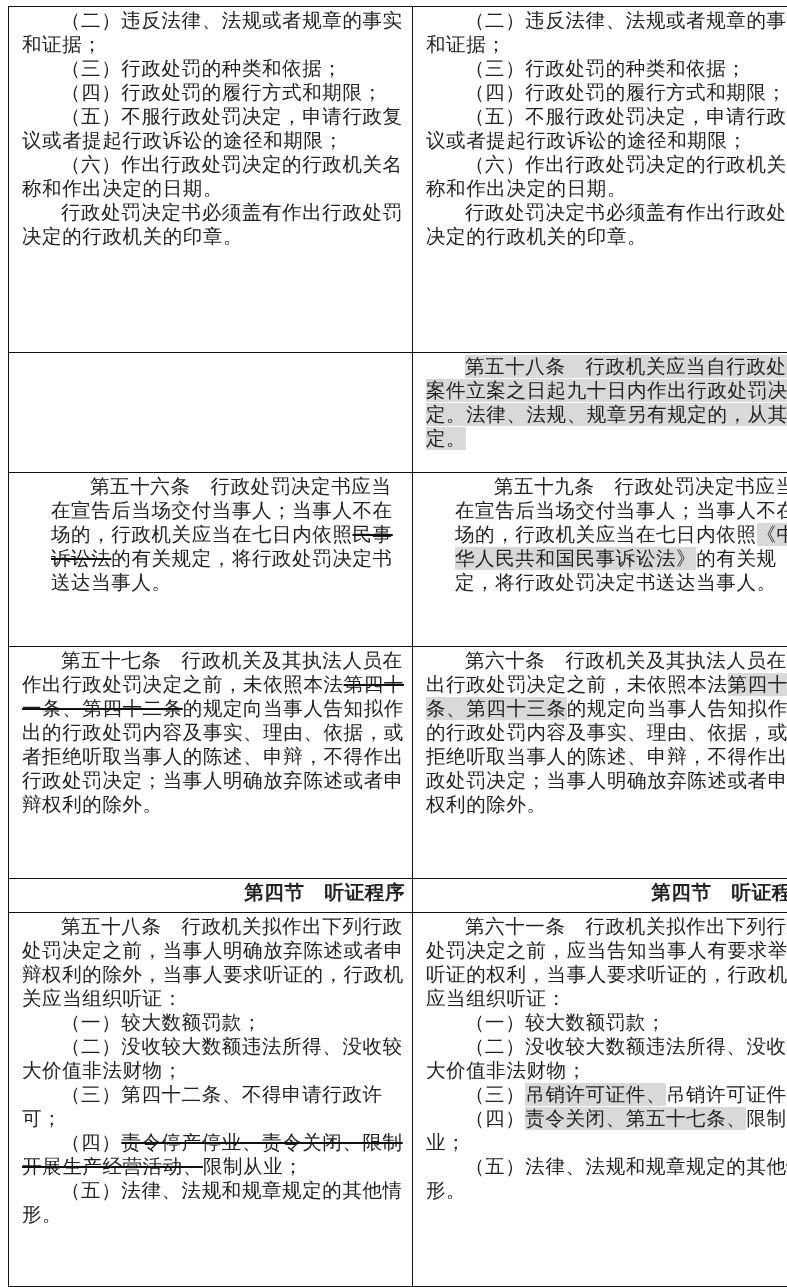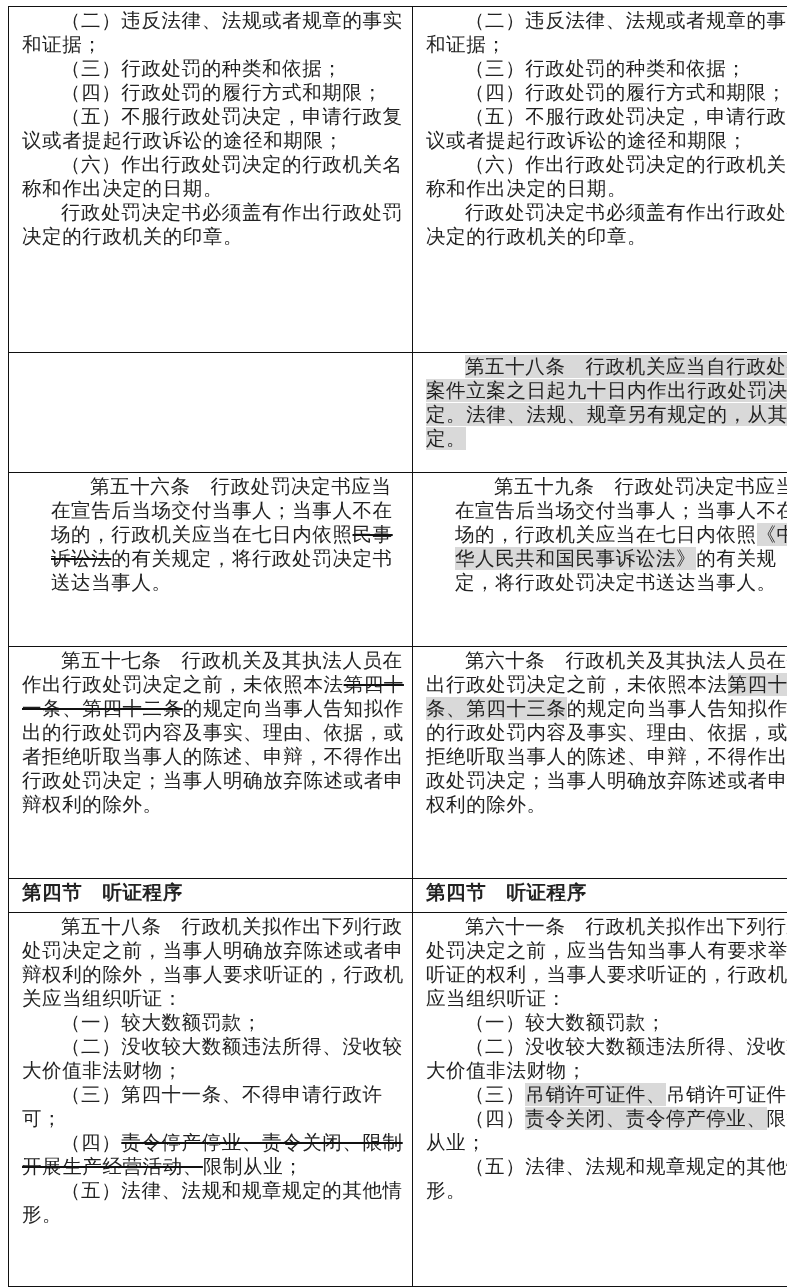"第四节 听证程序" td.section { text-align: left -> right }
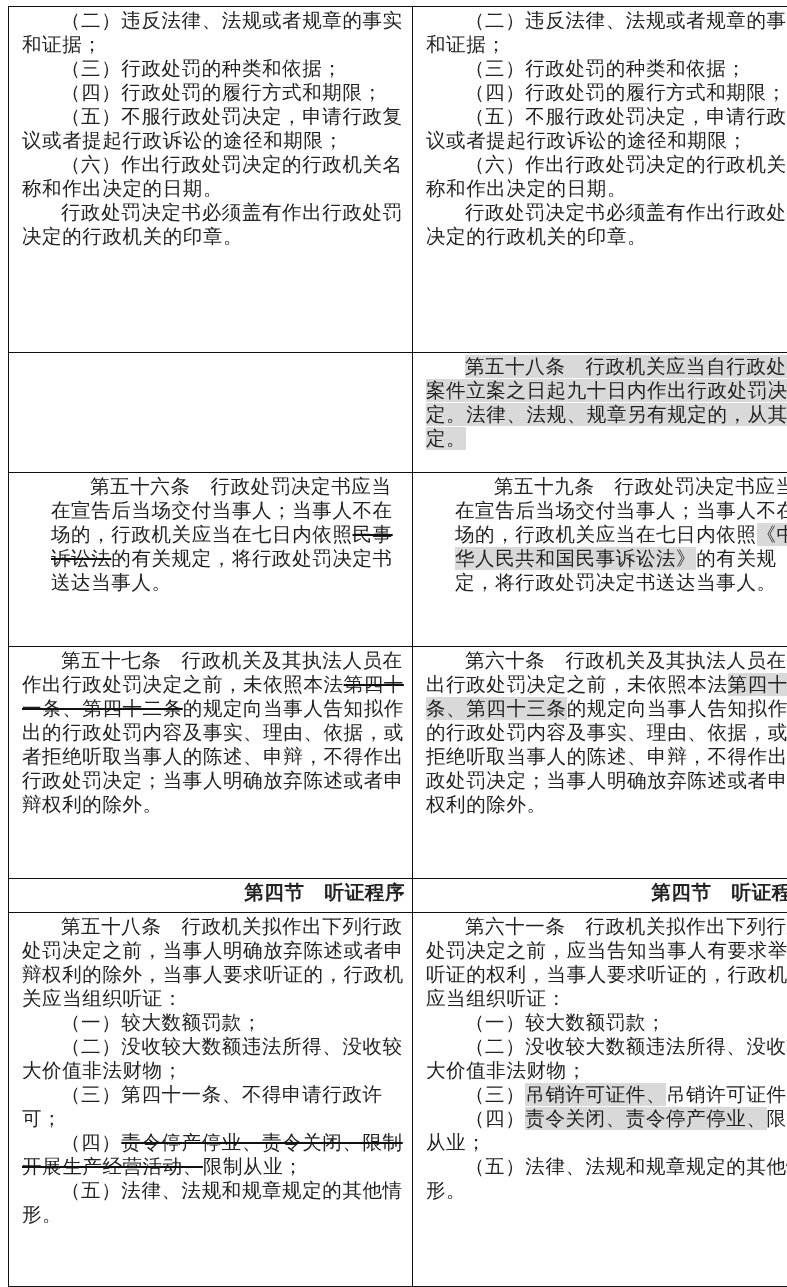"（三）第四十一条、不得申请行政许可；" p.p { text: 一 -> 二 }
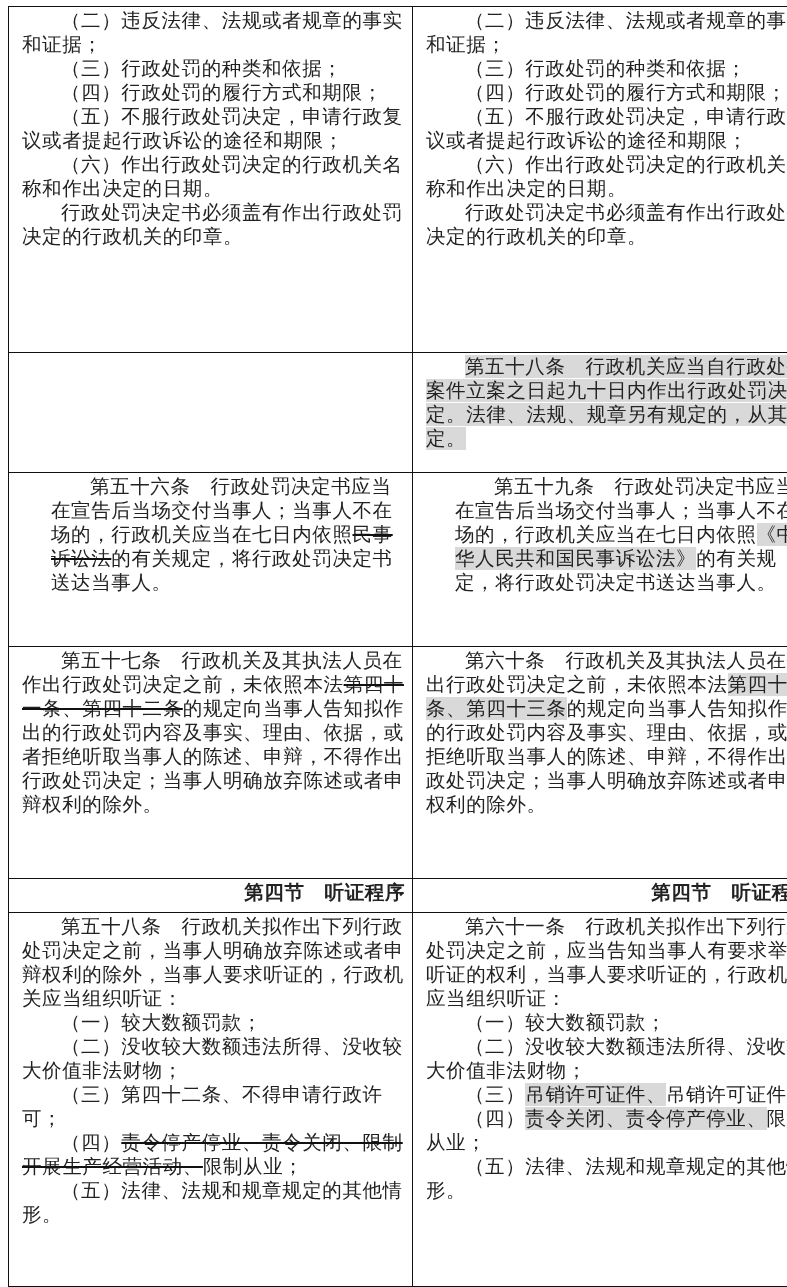"责令关闭、责令停产停业、" span.hl { text: 责令停产停业 -> 第五十七条 }
